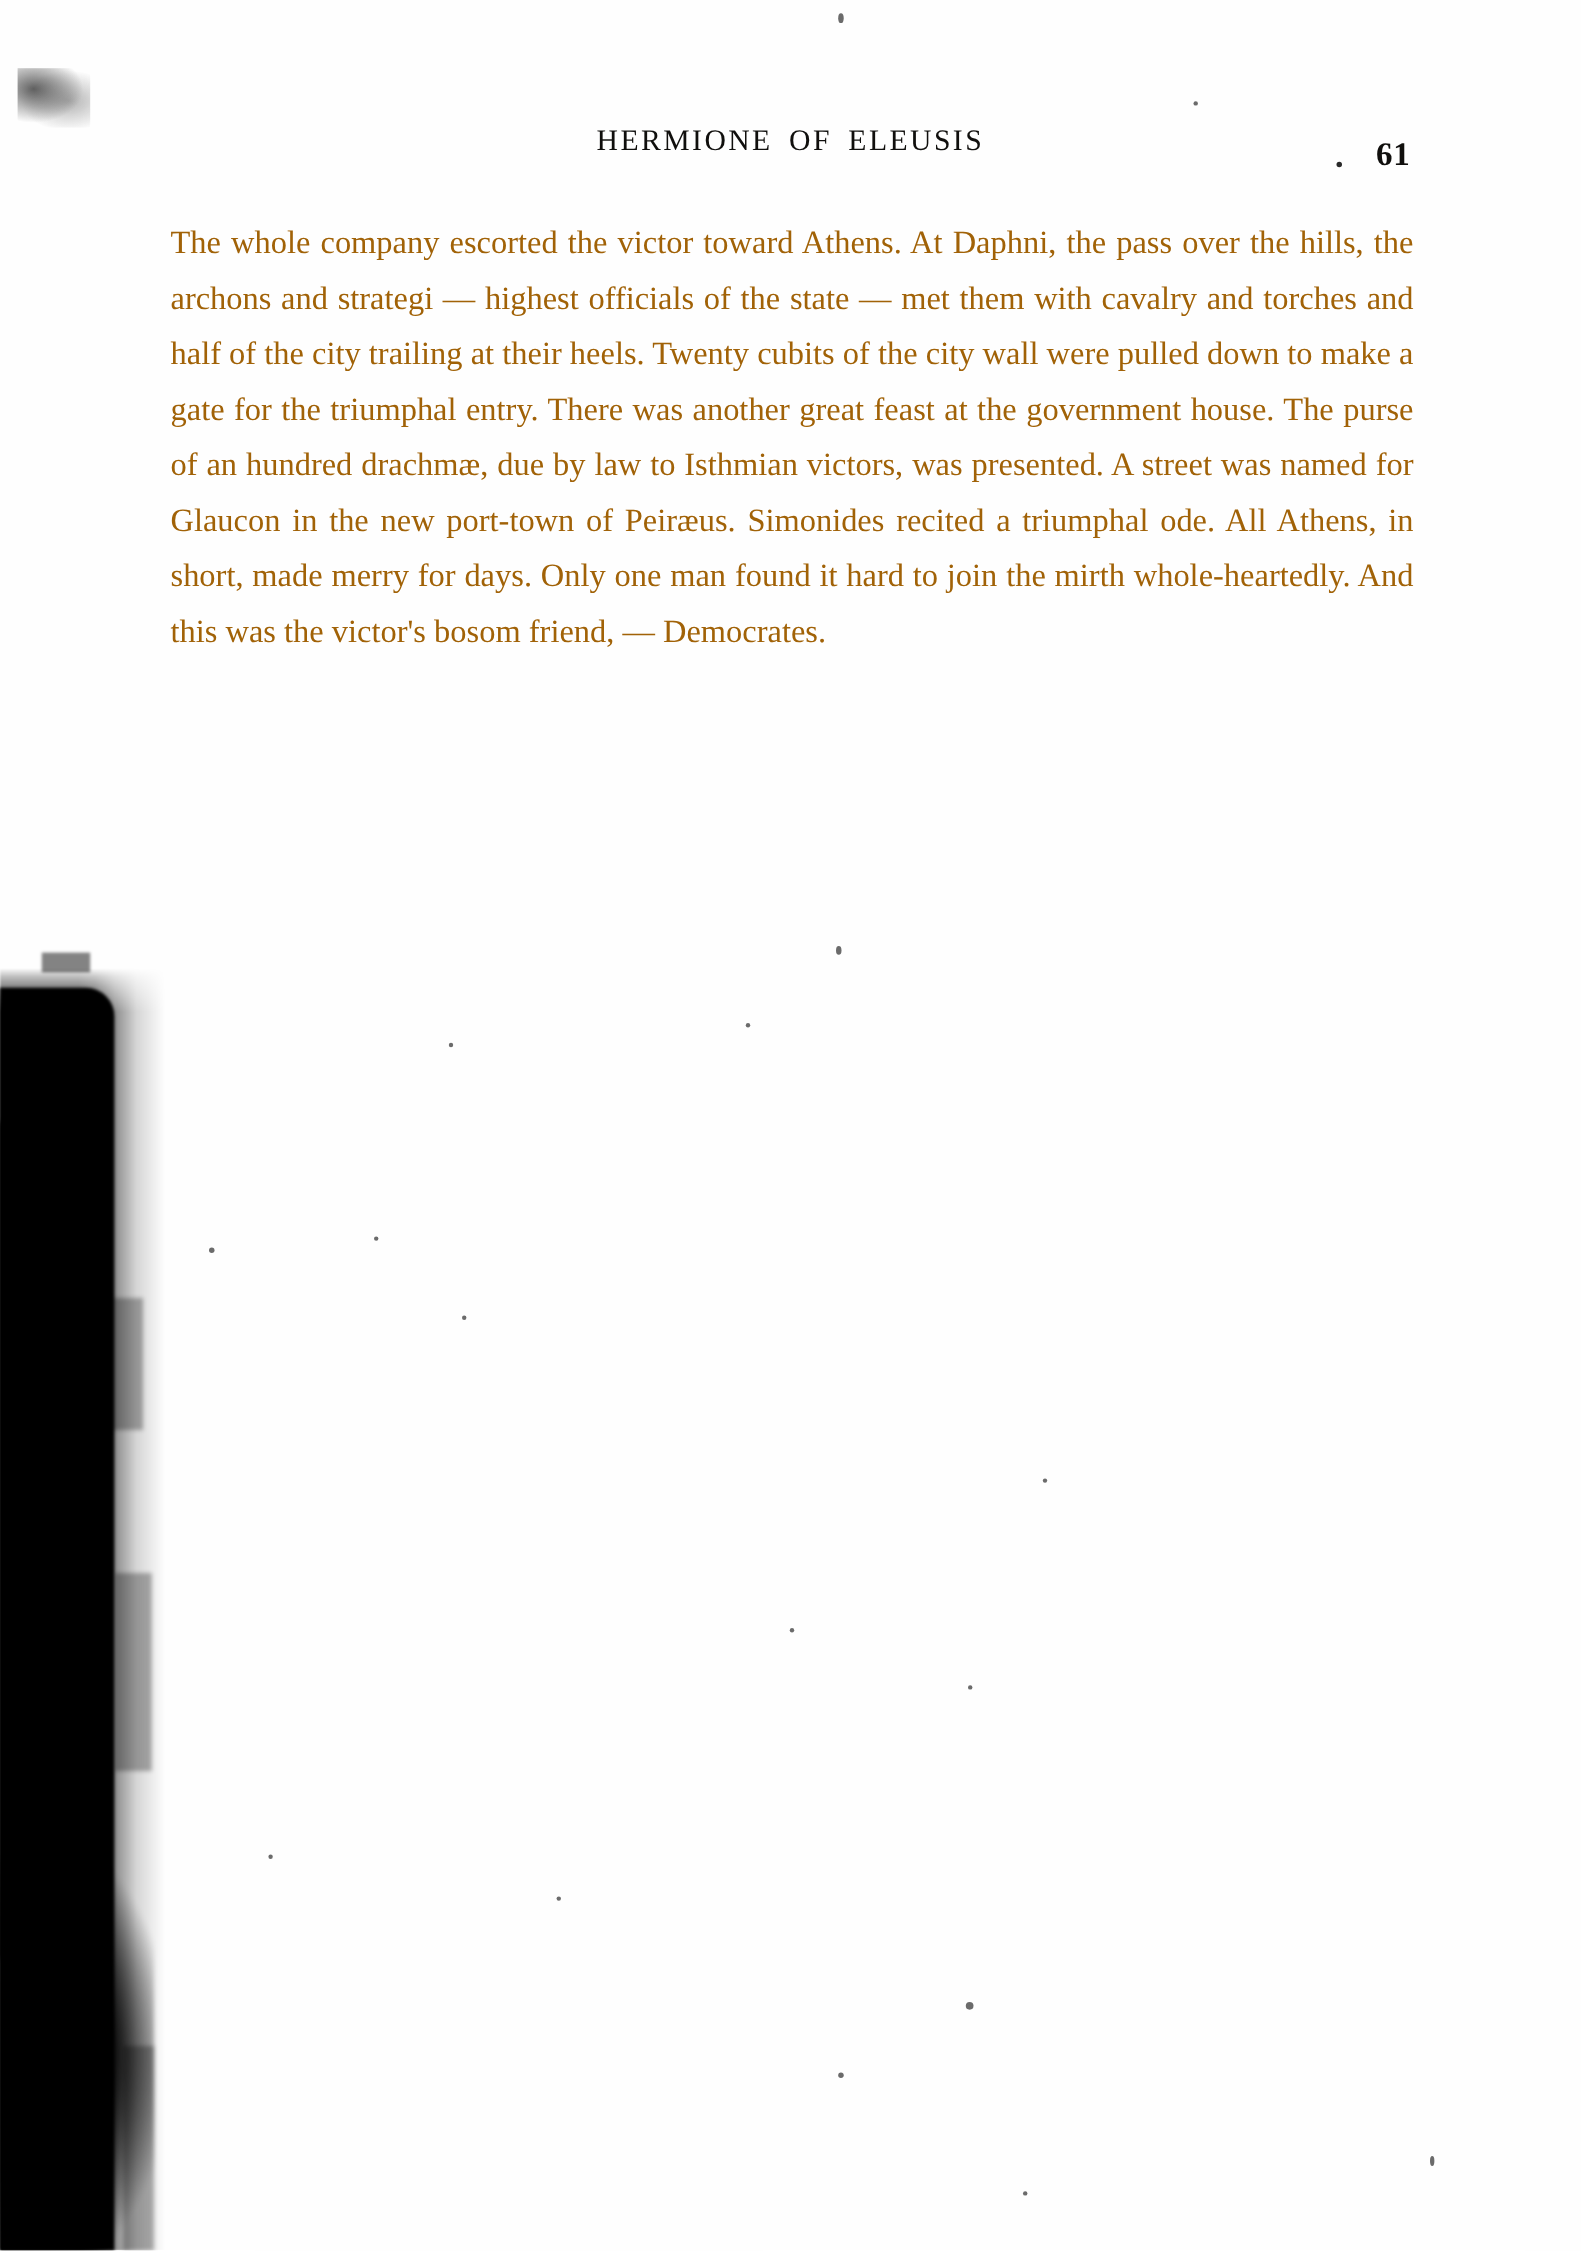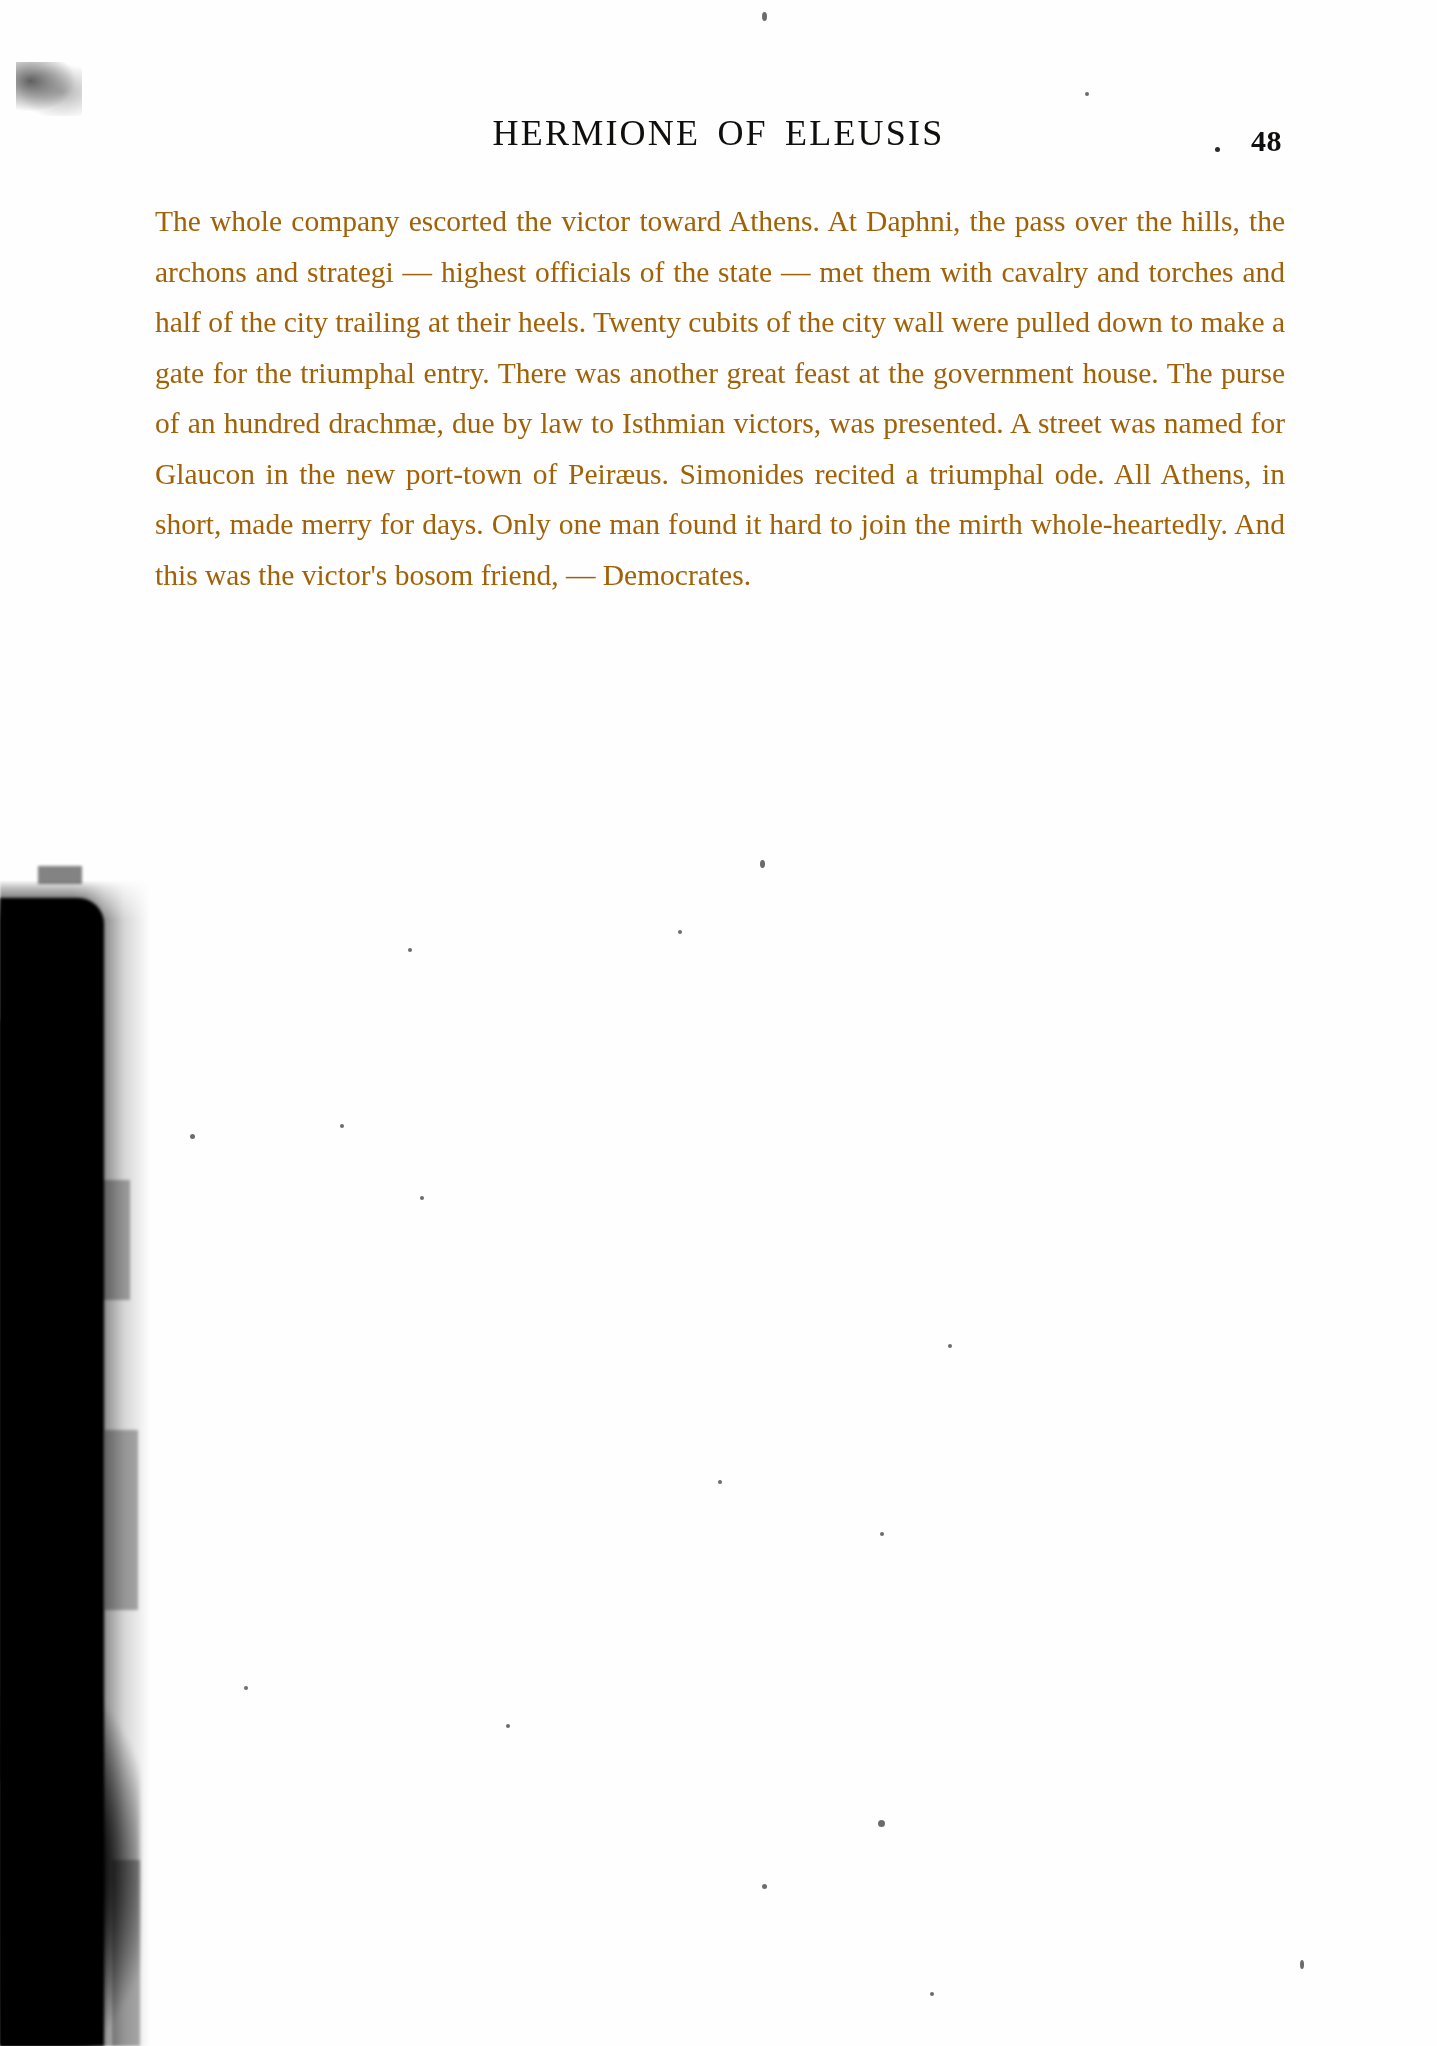"HERMIONE OF ELEUSIS" .head-title { font-size: 36px -> 27px }
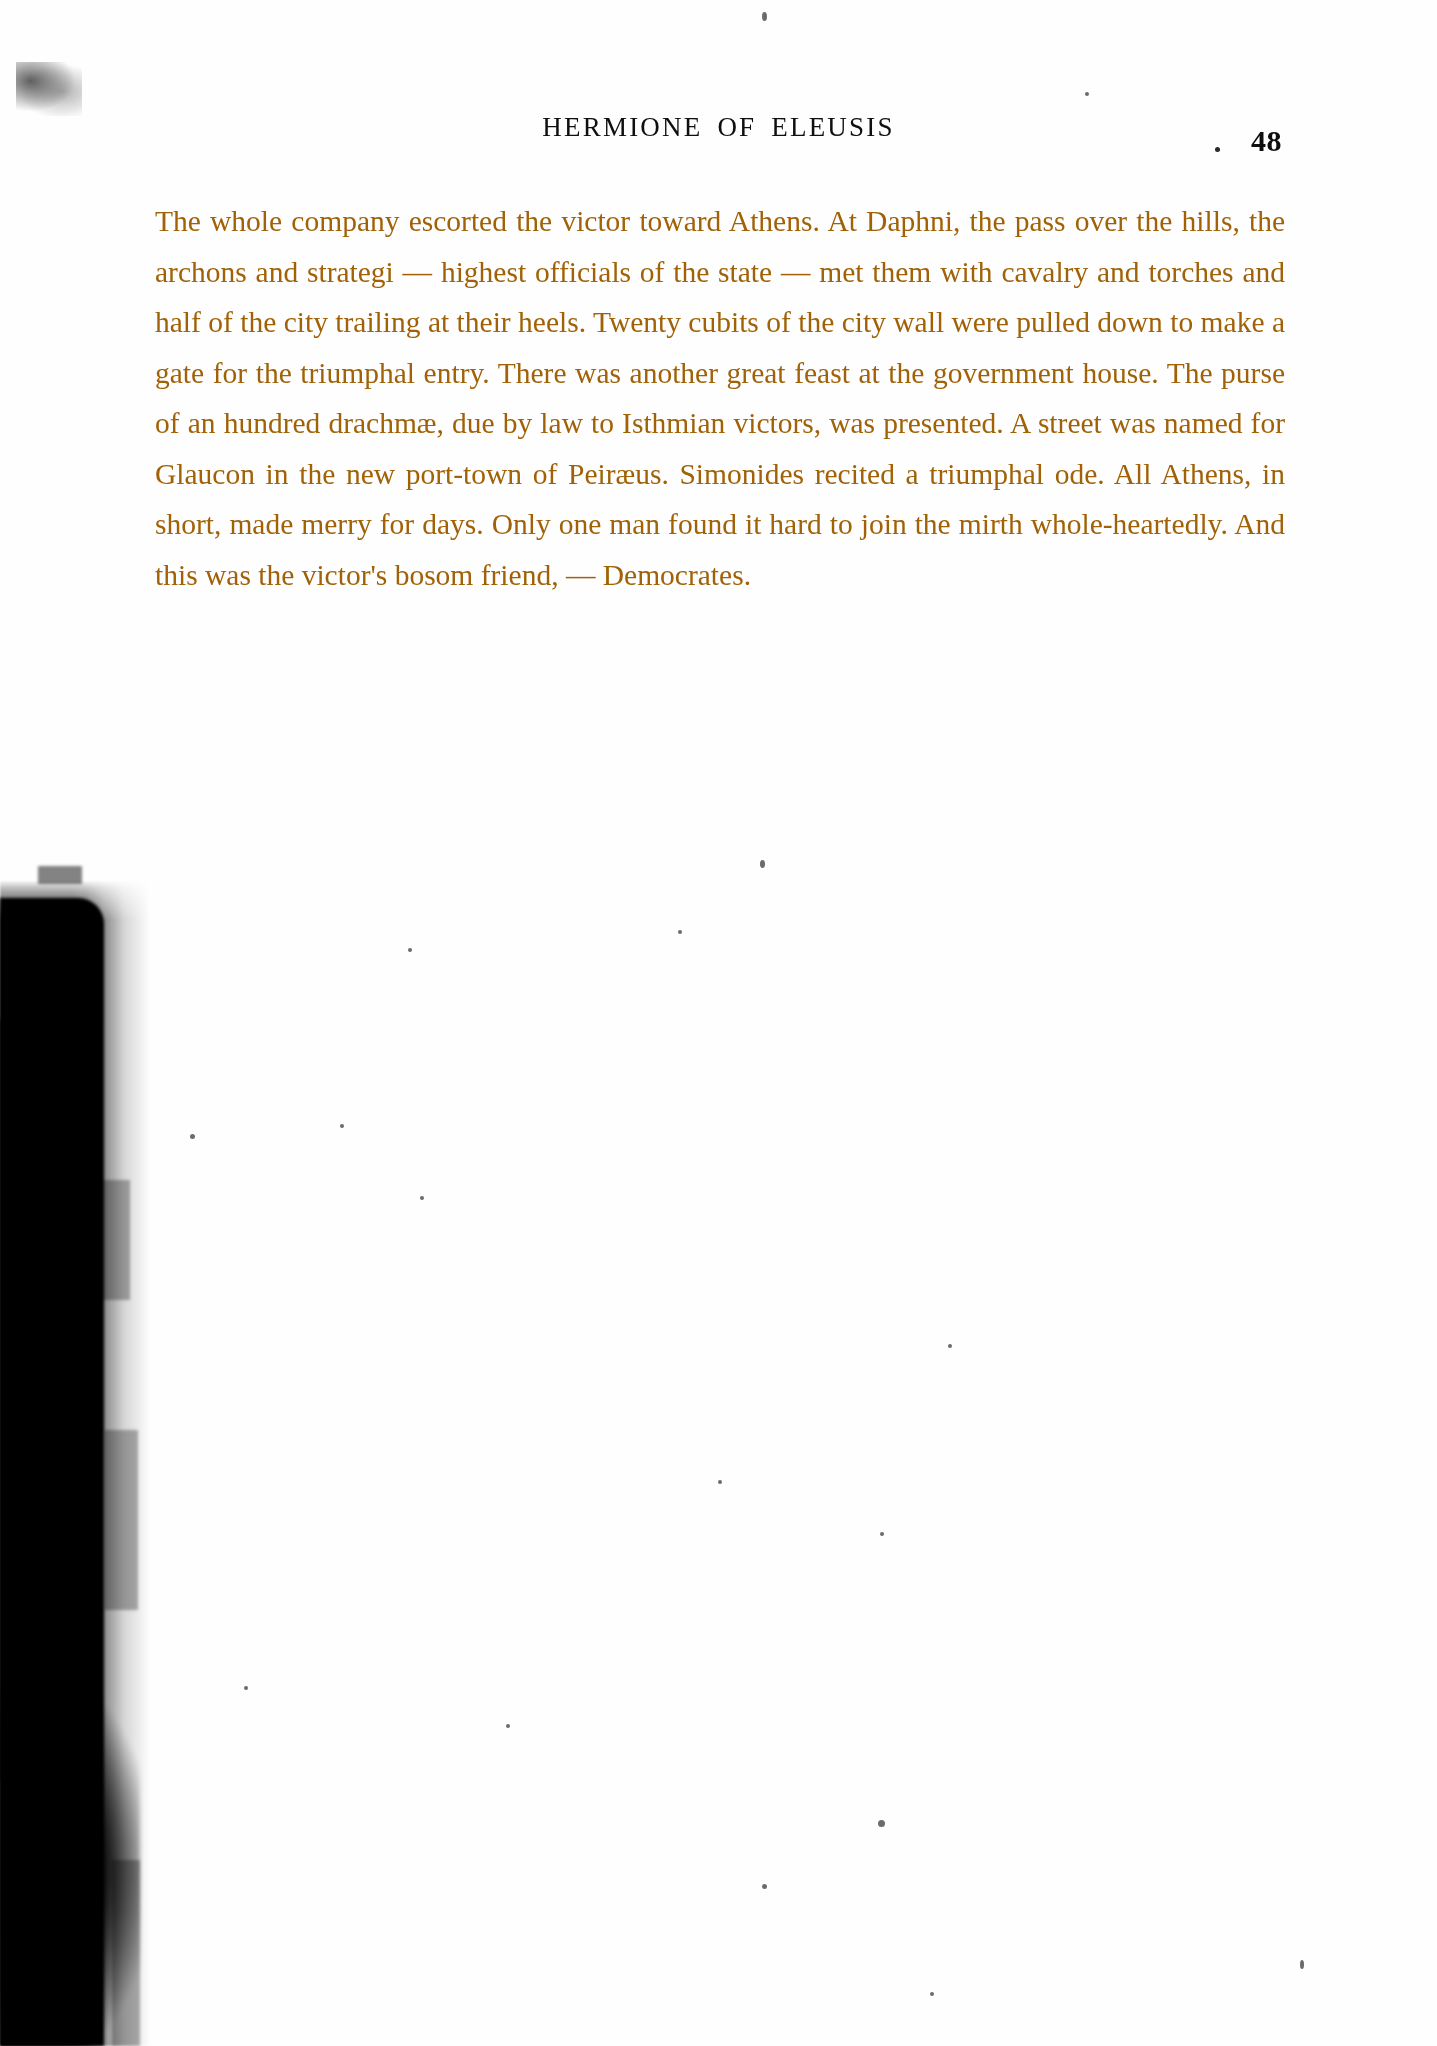"48" span.folio { text: 48 -> 61 }
